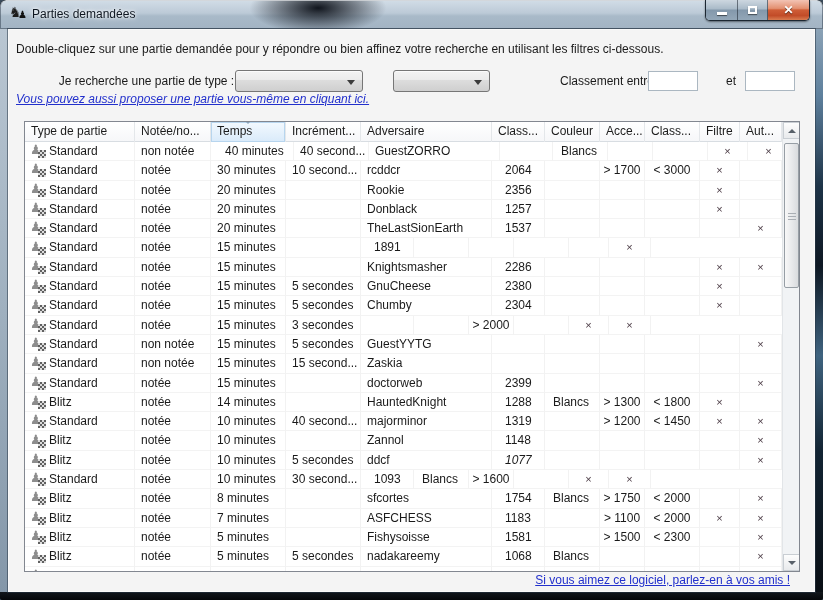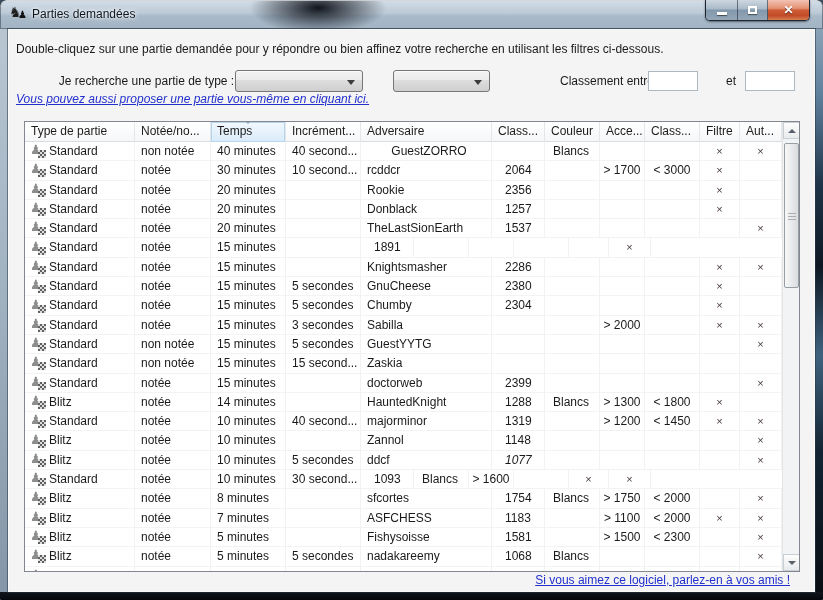"40 minutes" div.cell { margin-left: none -> 8px }
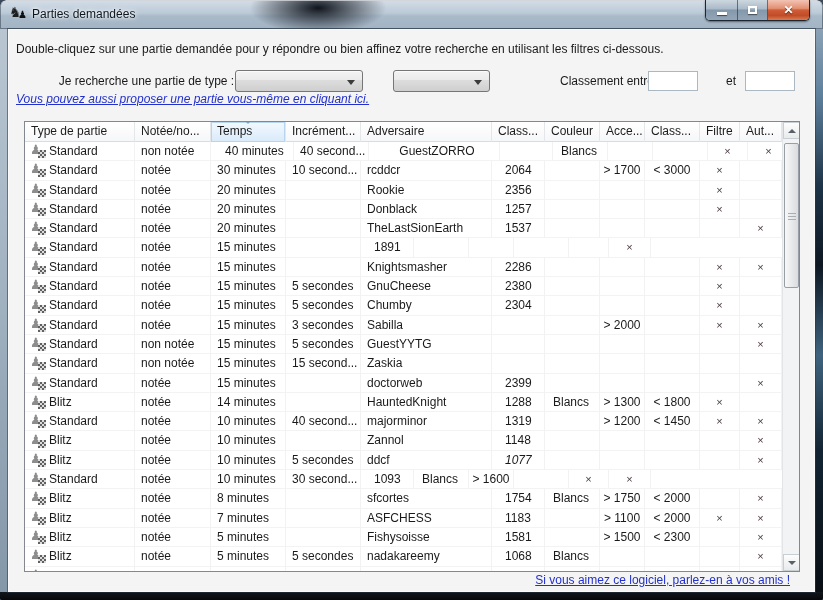"GuestZORRO" div.cell { text-align: center -> none }
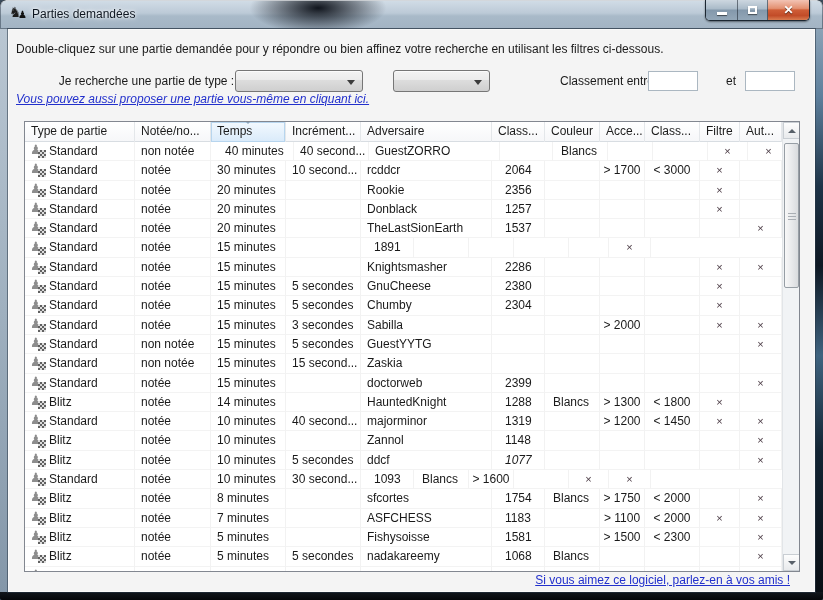"Sabilla" div.cell { html: <div>Sabilla</div> -> none }
